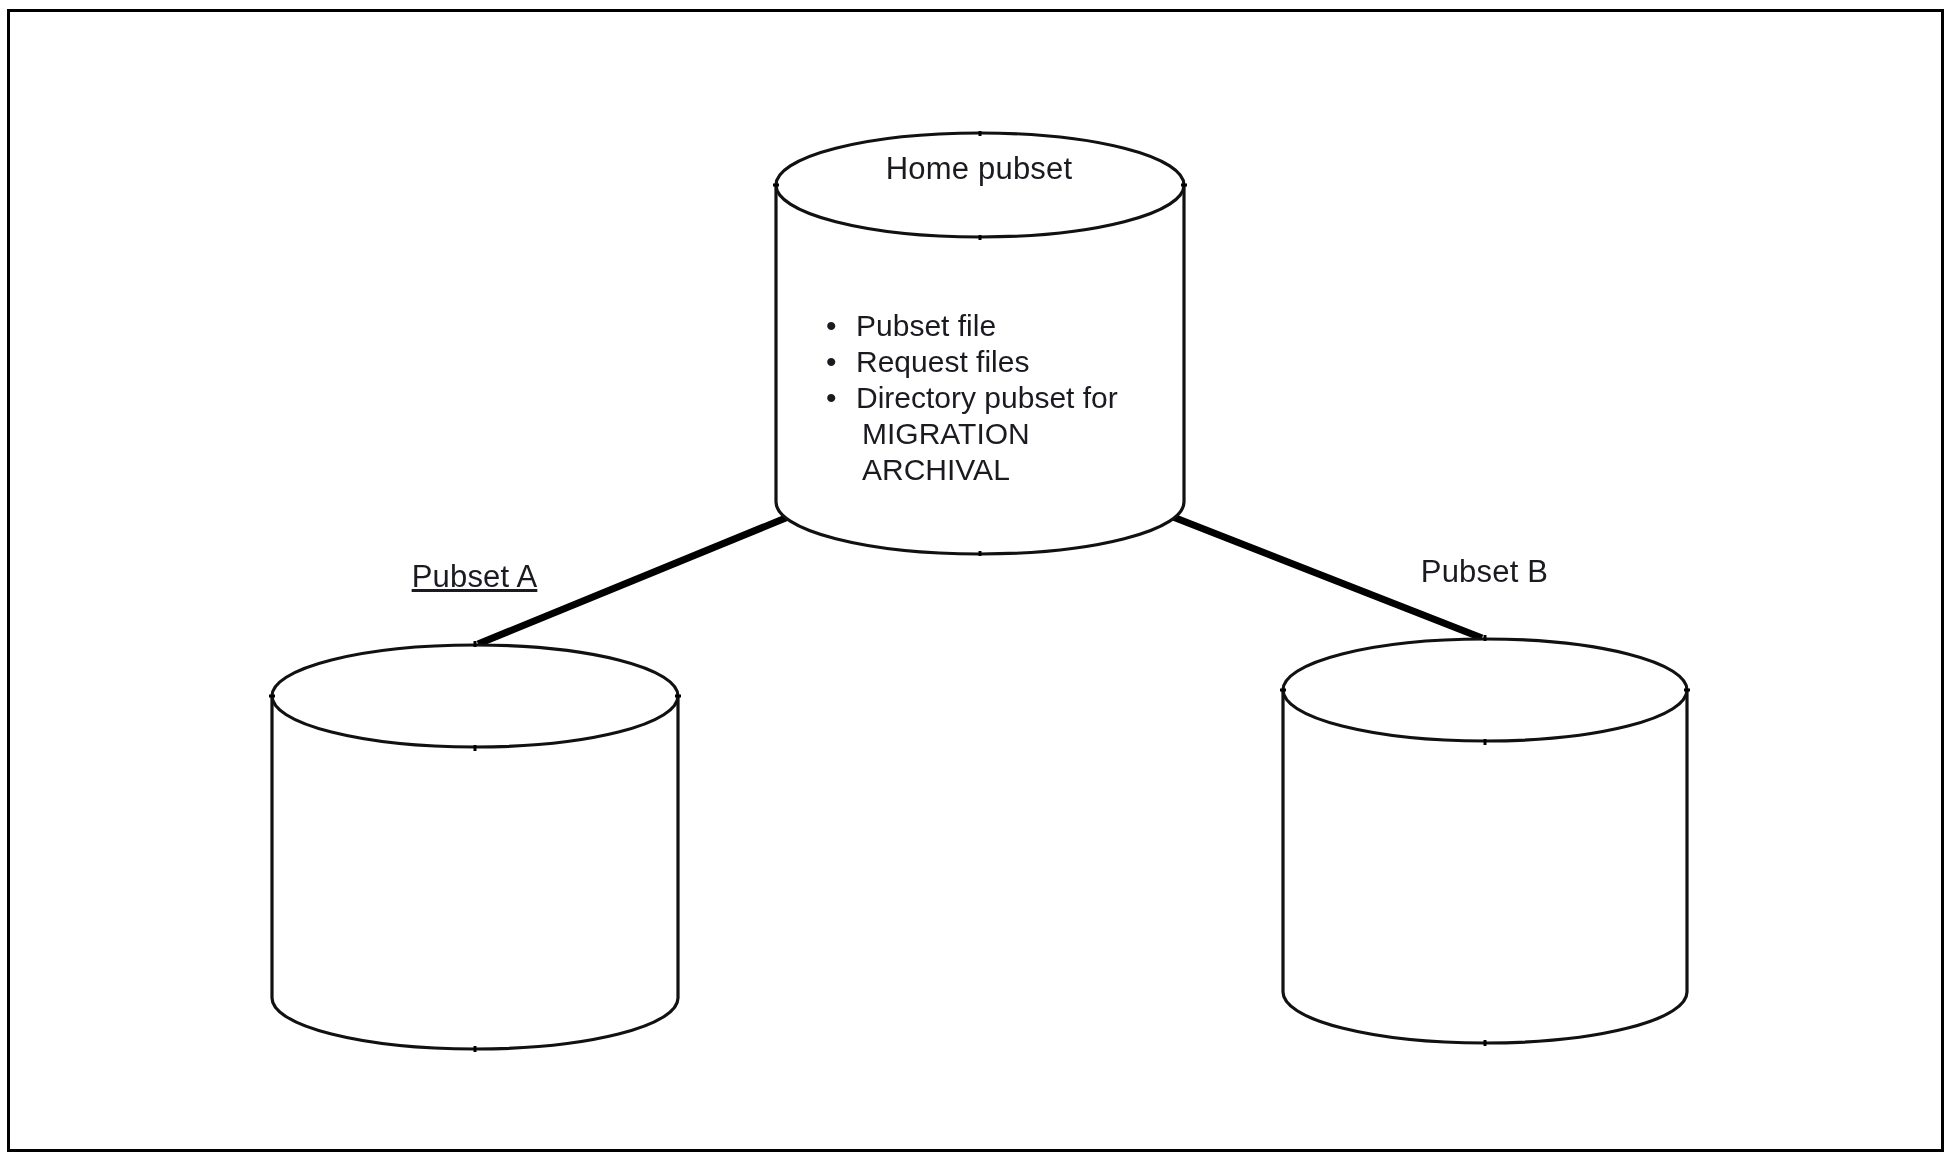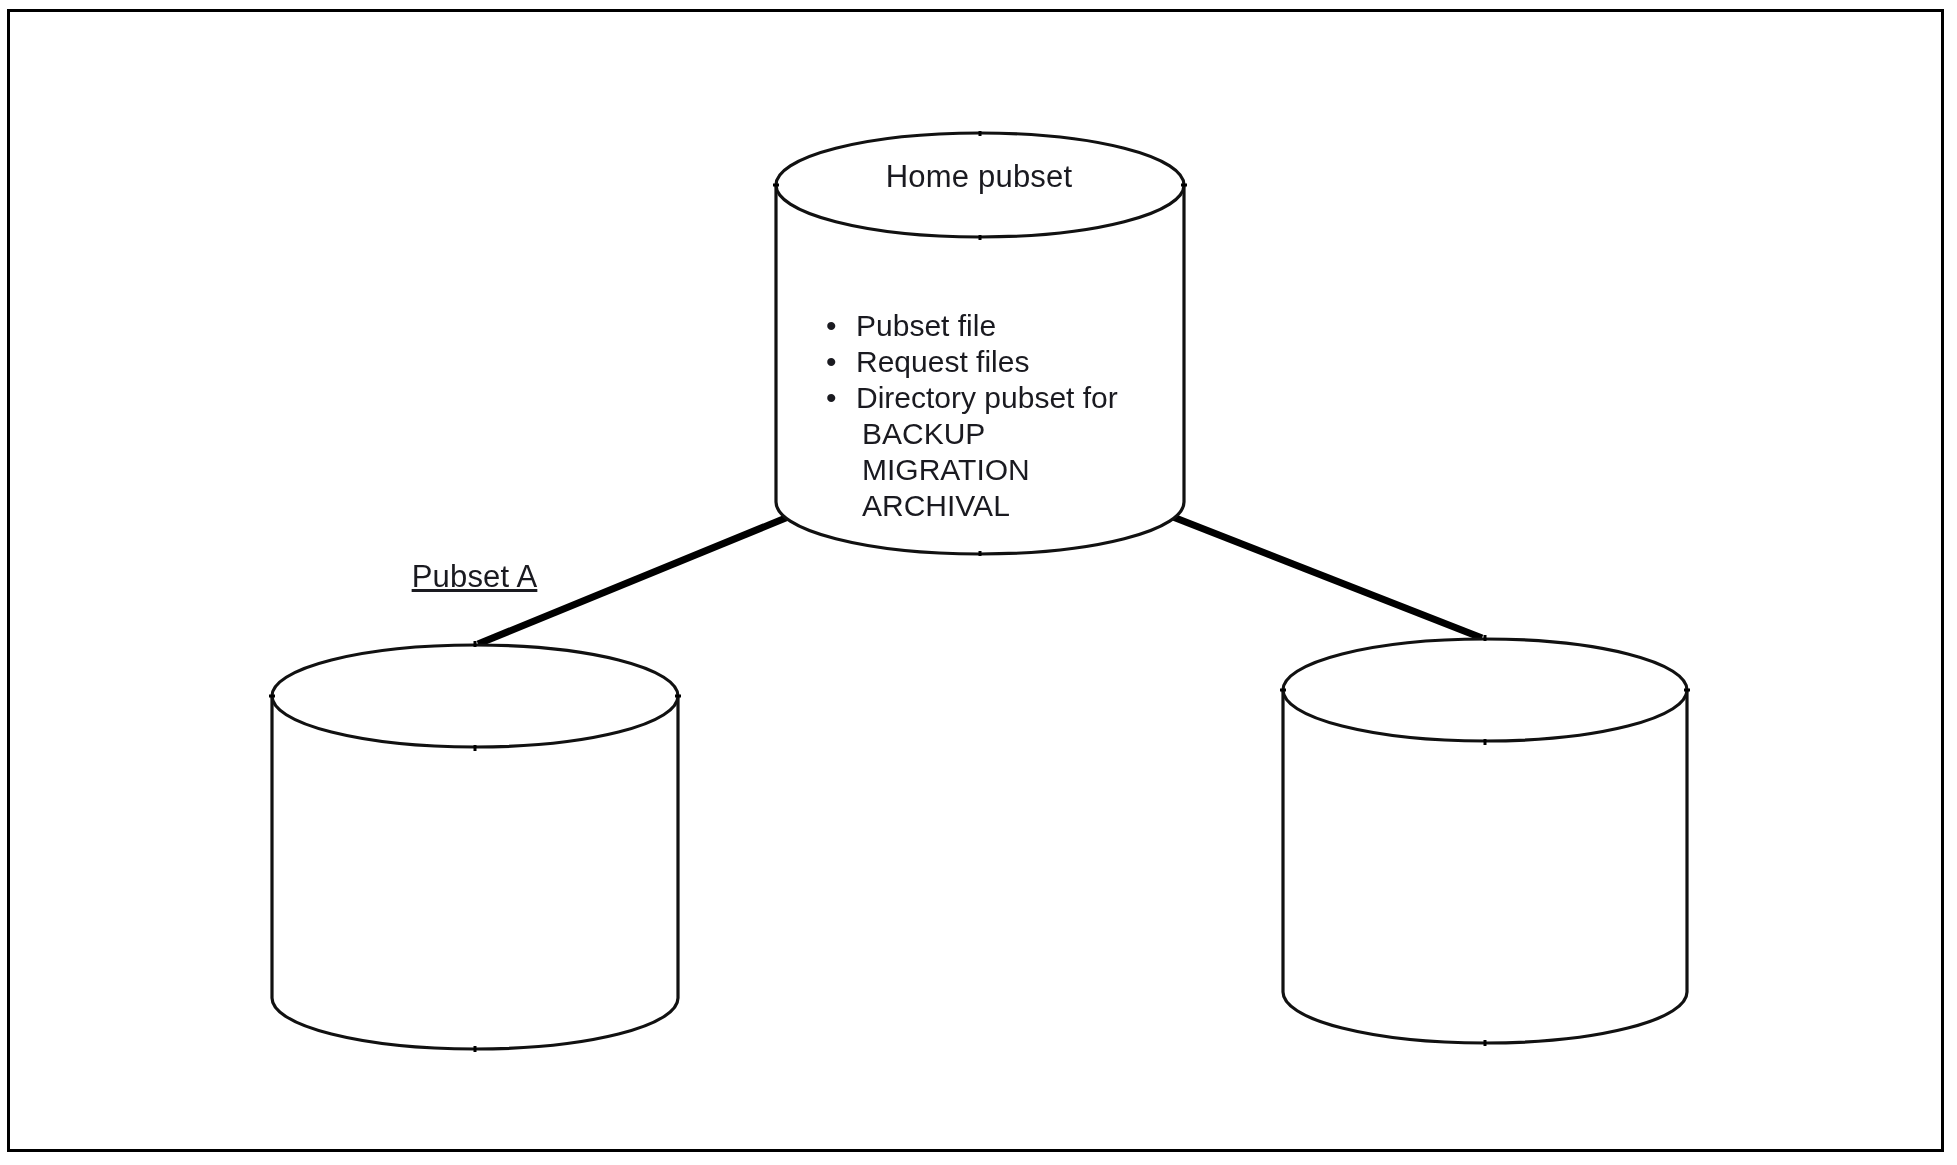"Home pubset" #home-title { top: 160px -> 152px }
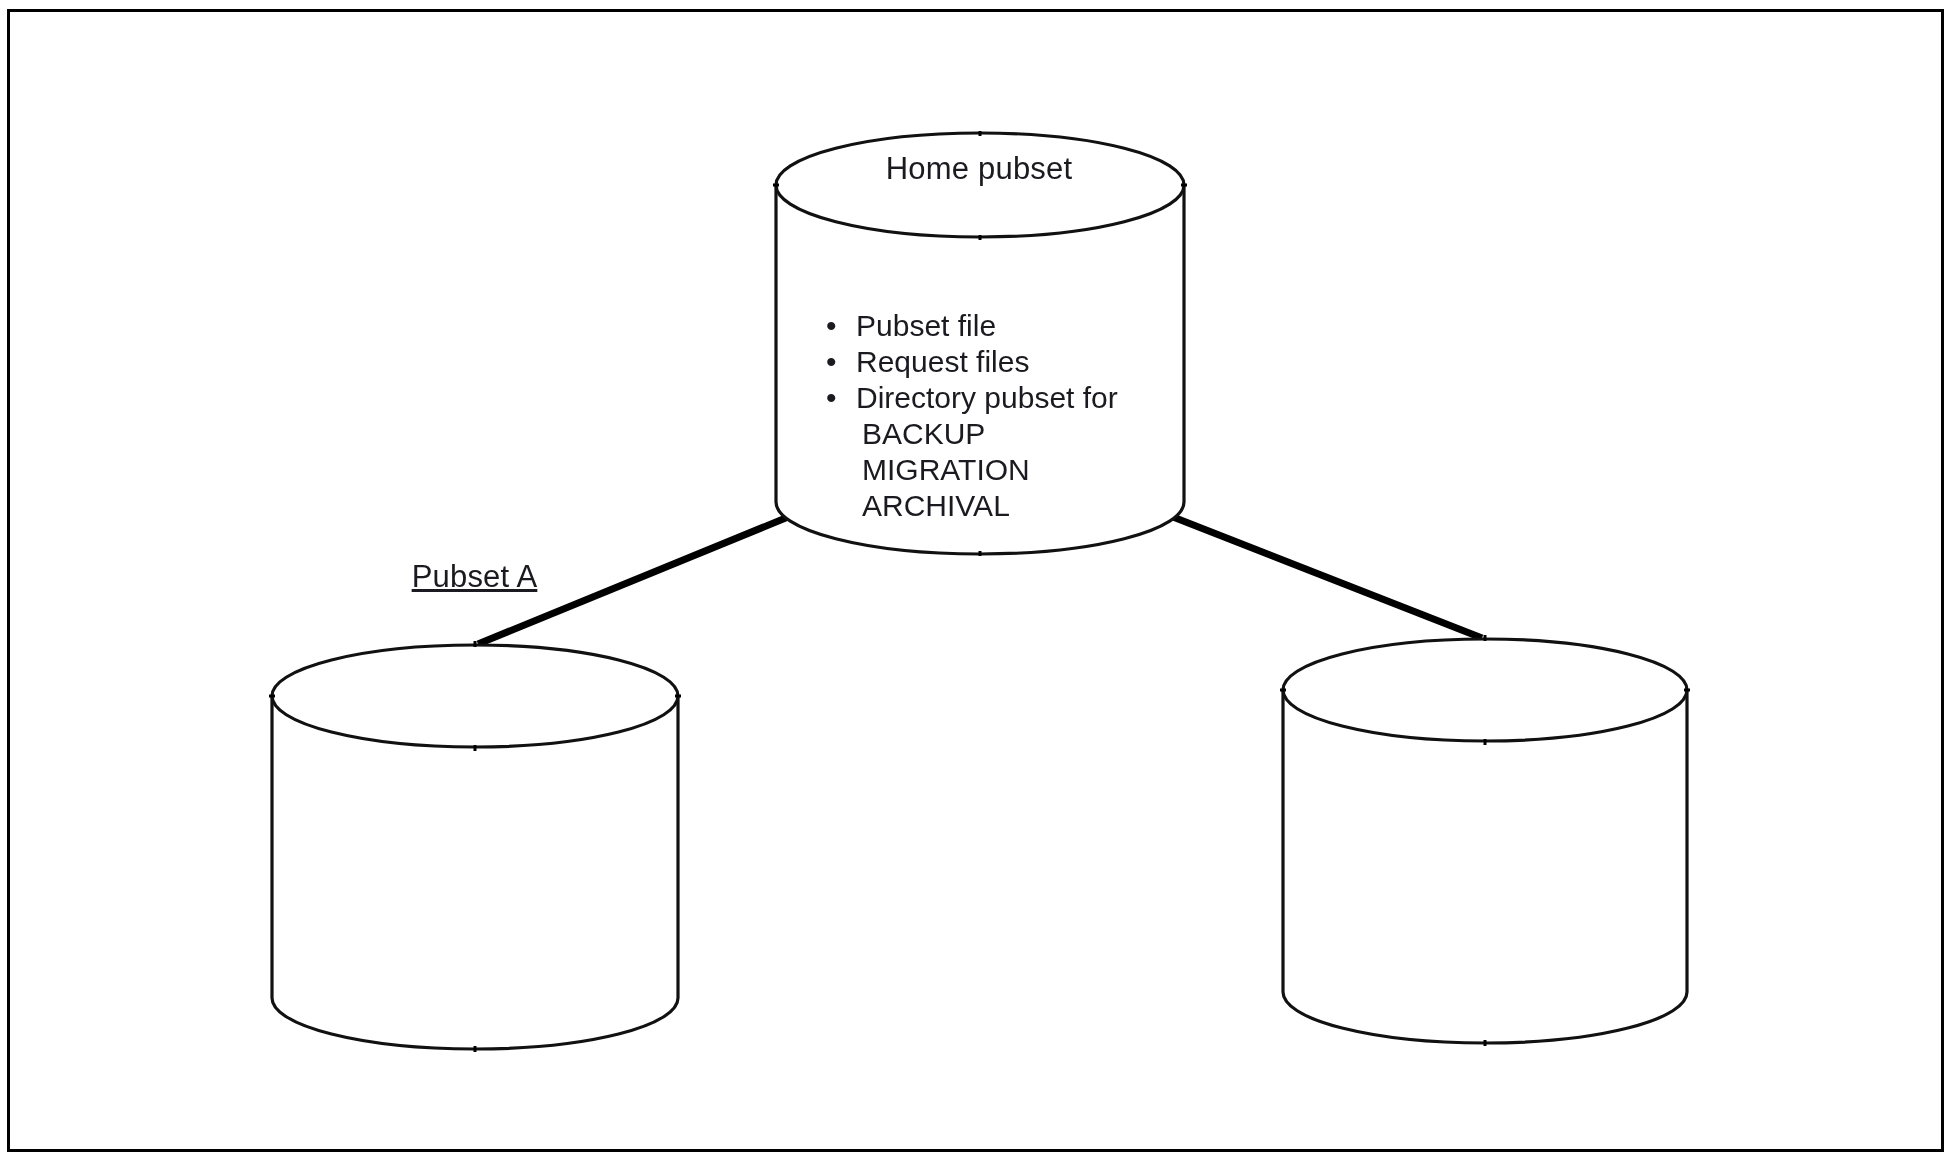"BACKUP" span.sub-line { html: <span>BACKUP</span> -> none }
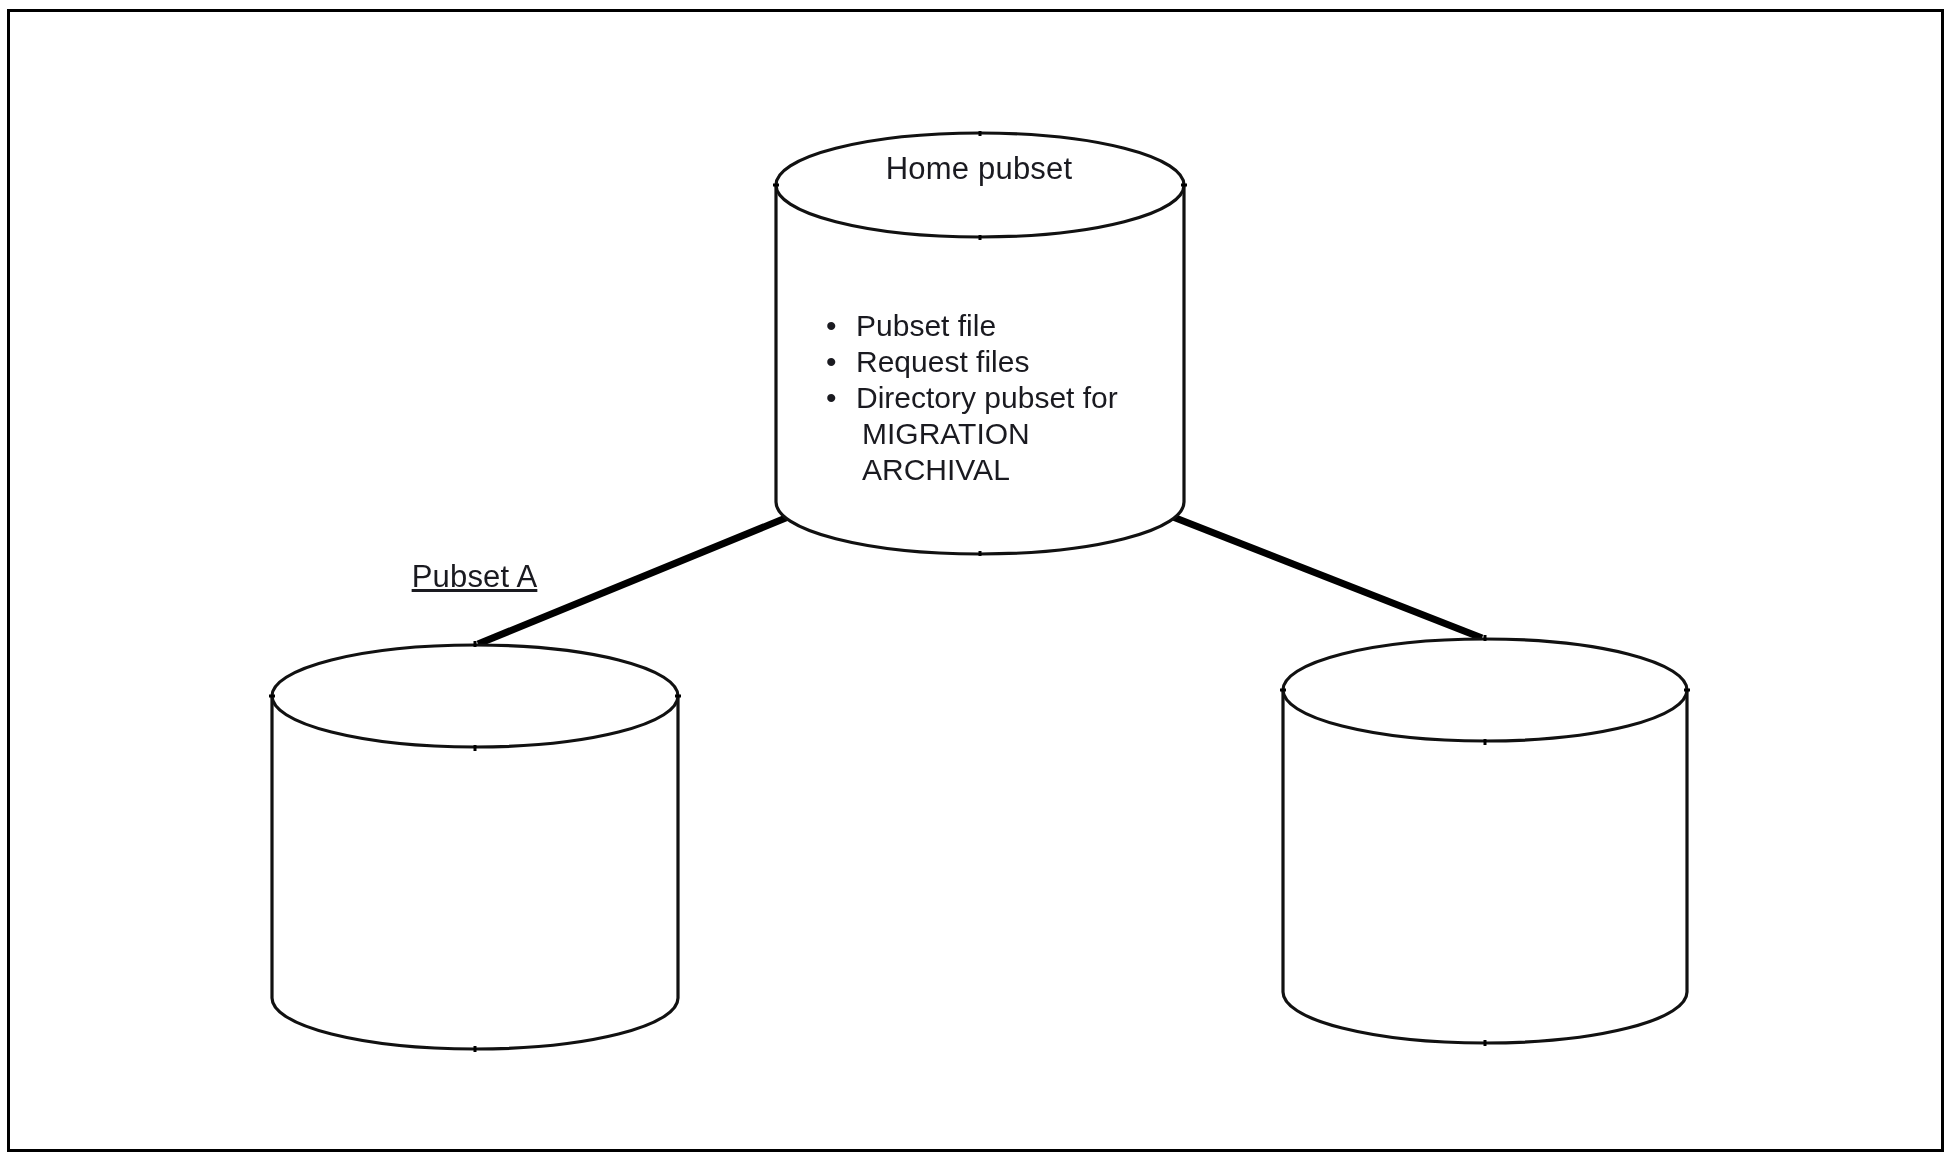"Pubset B" div.cyl-title { html: none -> <div>Pubset B</div> }
